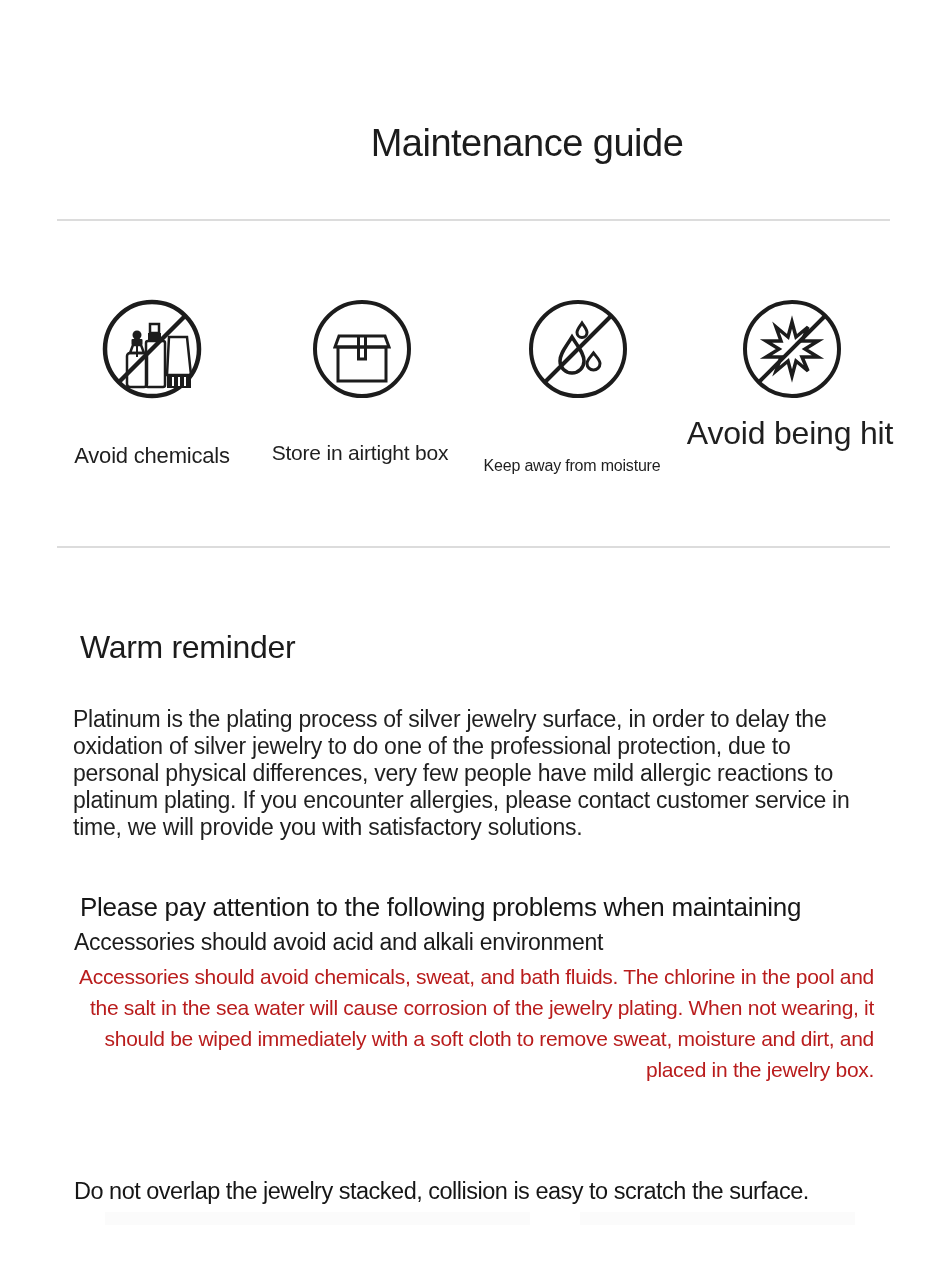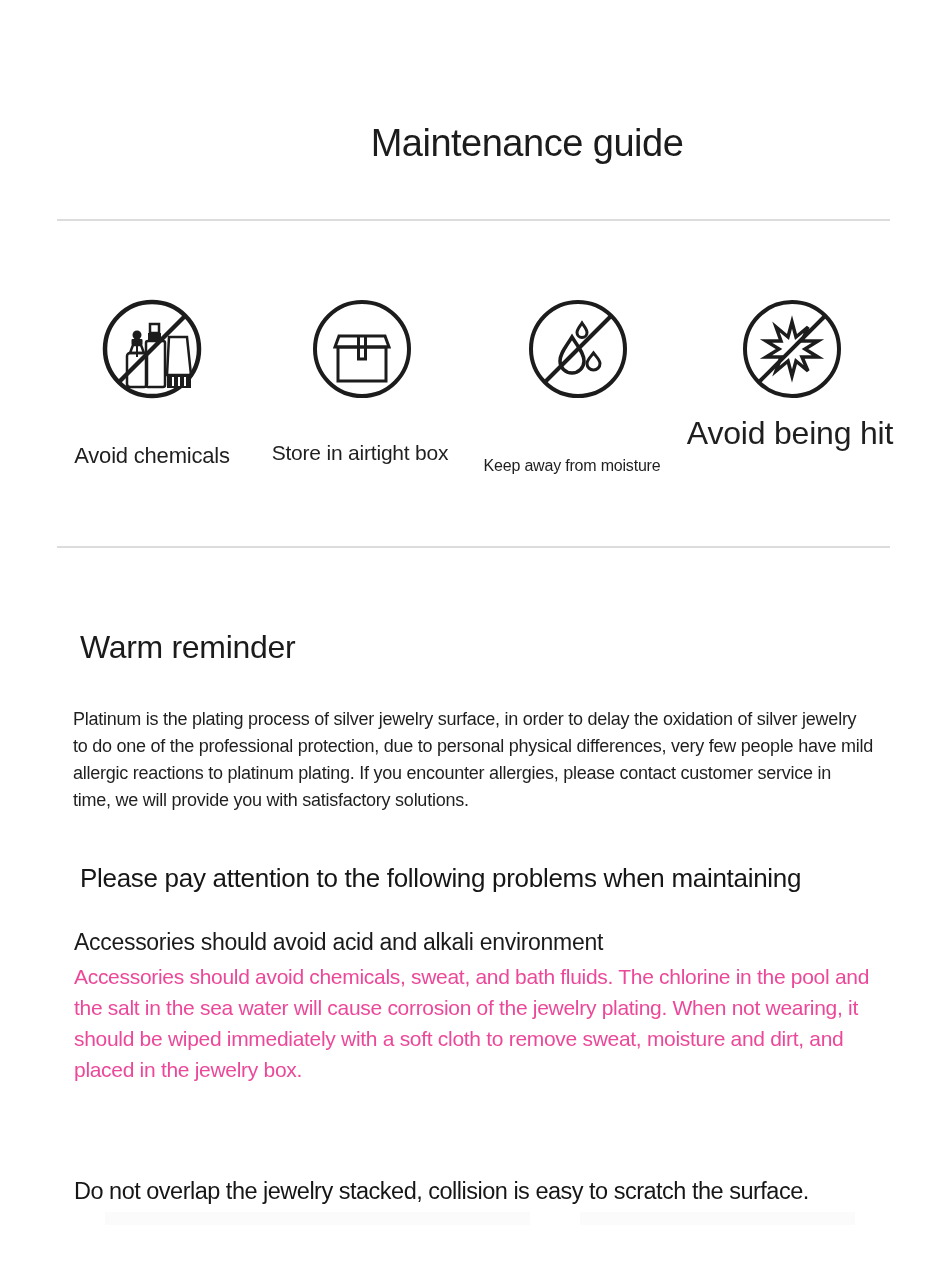"Platinum is the plating process" .warm-body { font-size: 18px -> 23px }
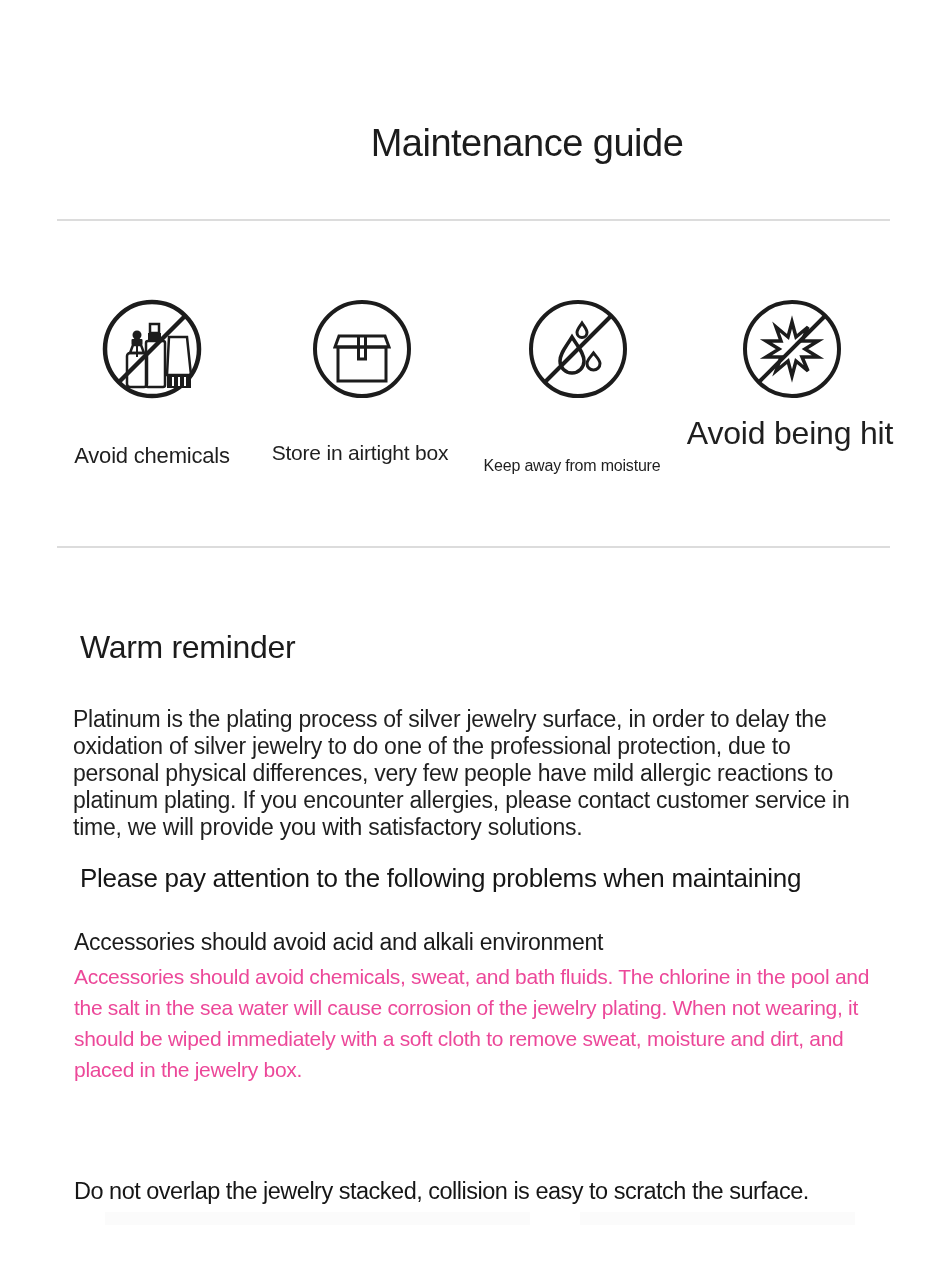"Please pay attention to the" .h-attention { top: 851px -> 880px }
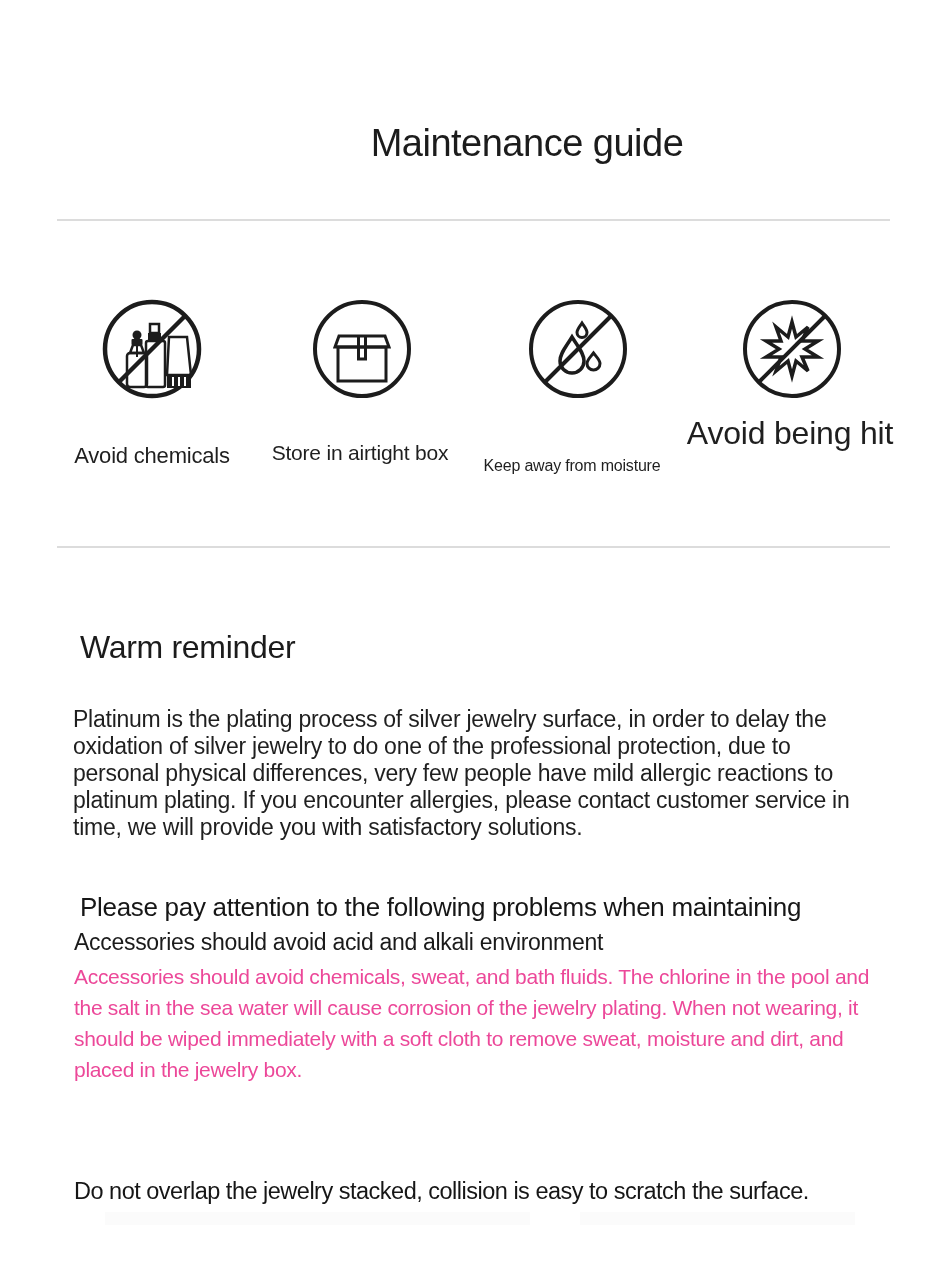"Accessories should avoid chemicals," .para-acid { color: #ec4899 -> #b91c1c; text-align: none -> right }
